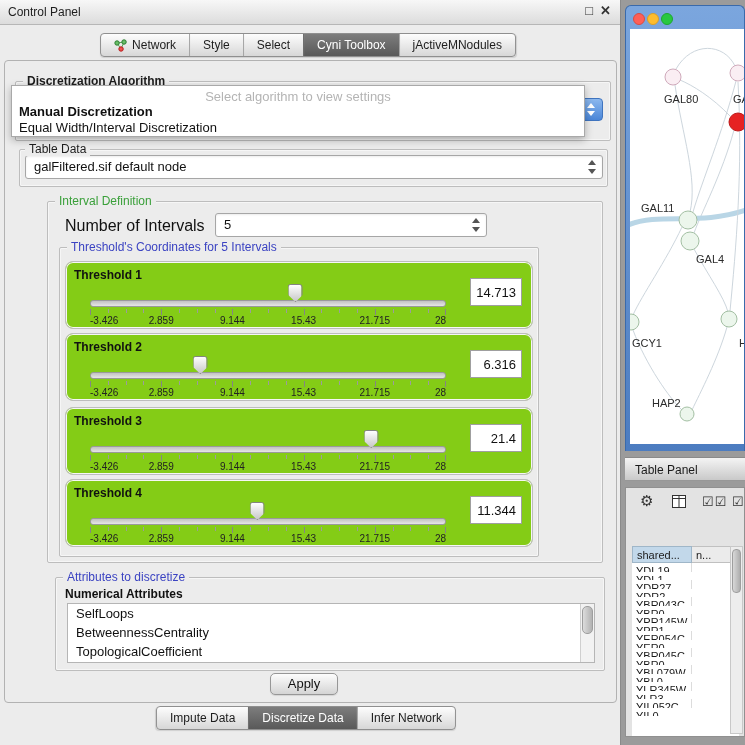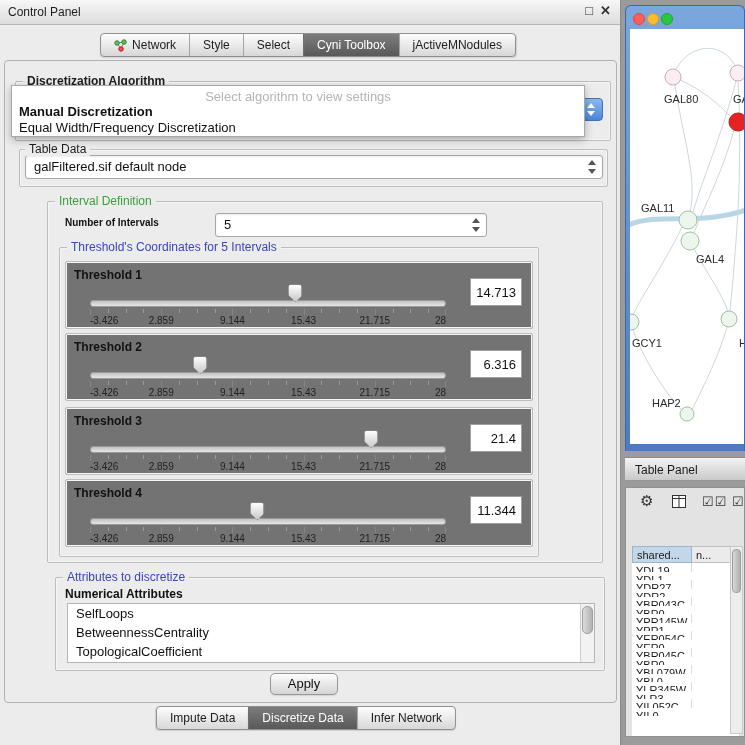"Equal Width/Frequency Discretization" div.popup-option { text: Width/Frequency -> Width/Interval }
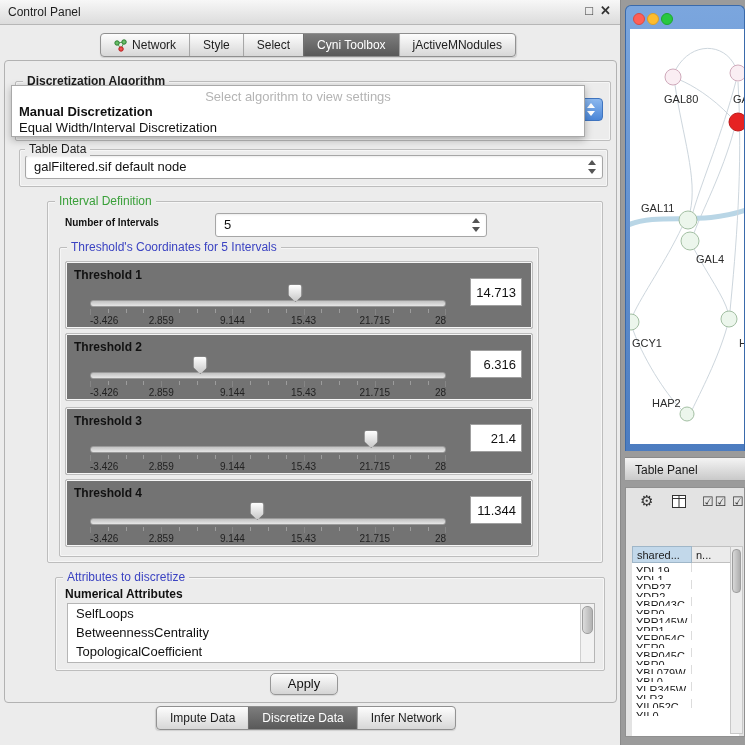"Number of Intervals" div { font-size: 10px -> 16px; font-weight: bold -> normal }
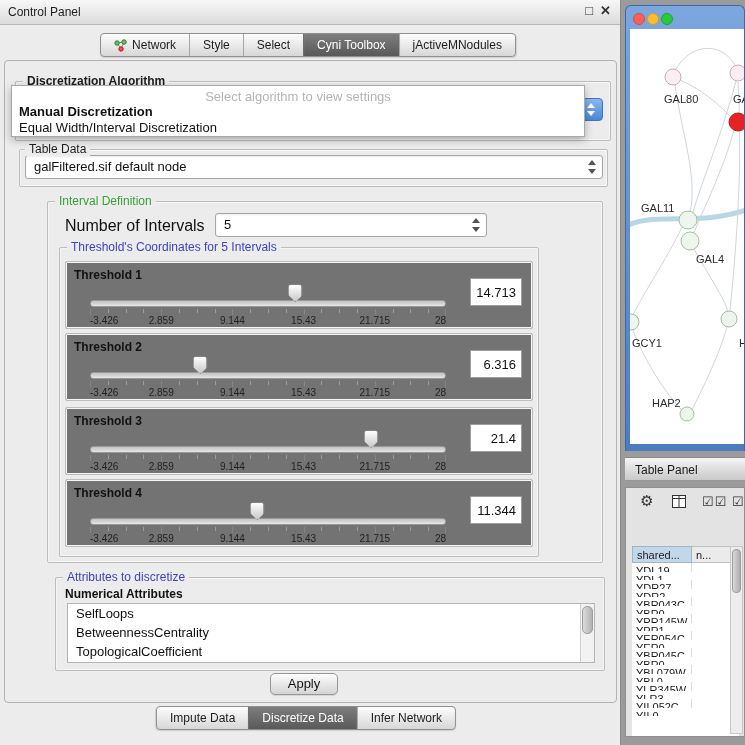"Threshold 1" .threshold-panel { background: #737373 -> #84cc16; border-radius: 2px -> 8px }
